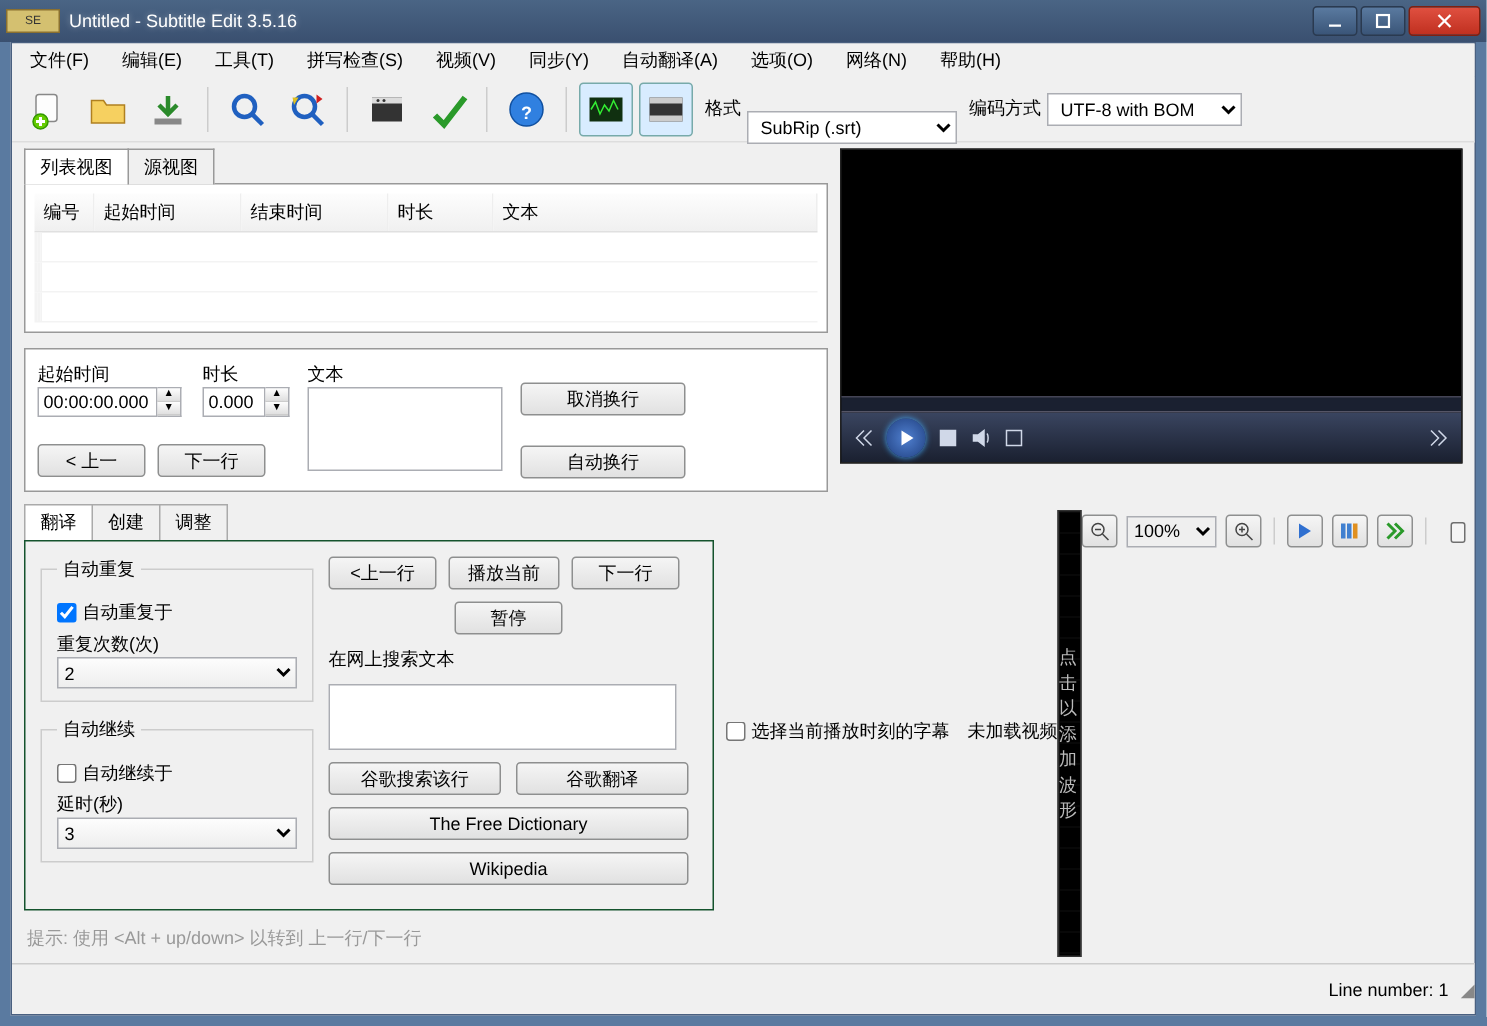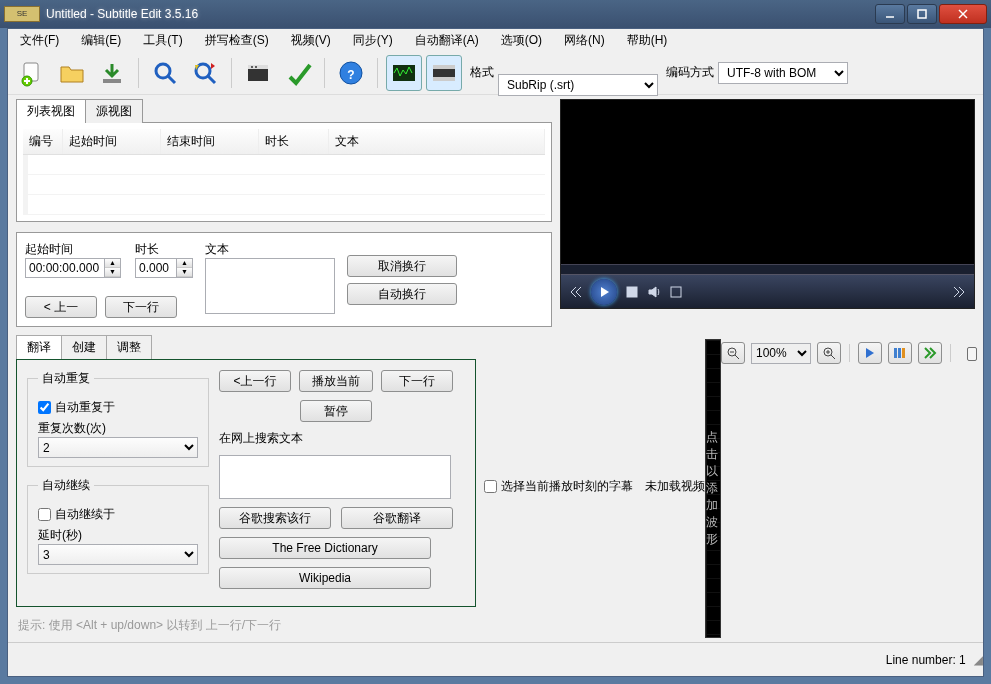"SubRip (.srt)" .toolbar .sel-format { width: 160px -> 140px }
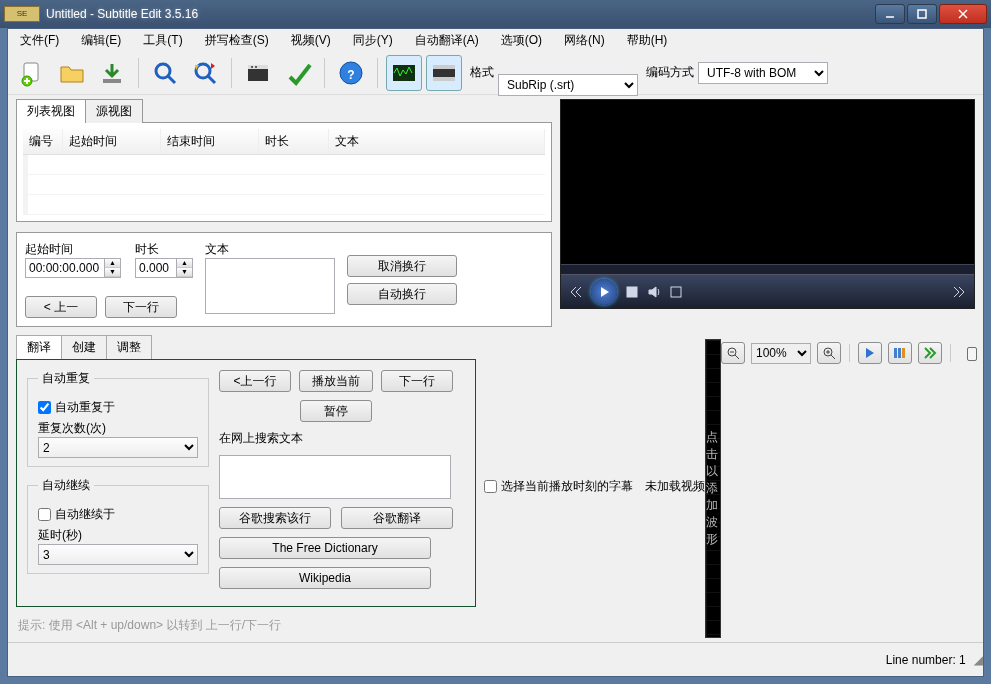"取消换行" .ef-btns { gap: 6px -> 20px }
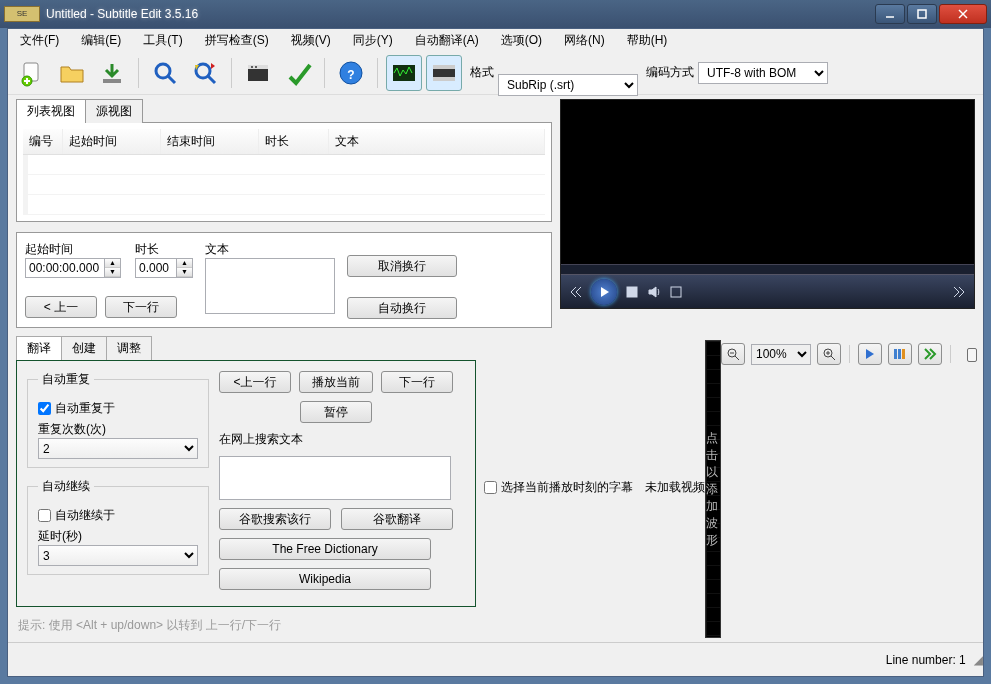"The Free Dictionary" .searcharea .widebtn { width: 212px -> 240px }
